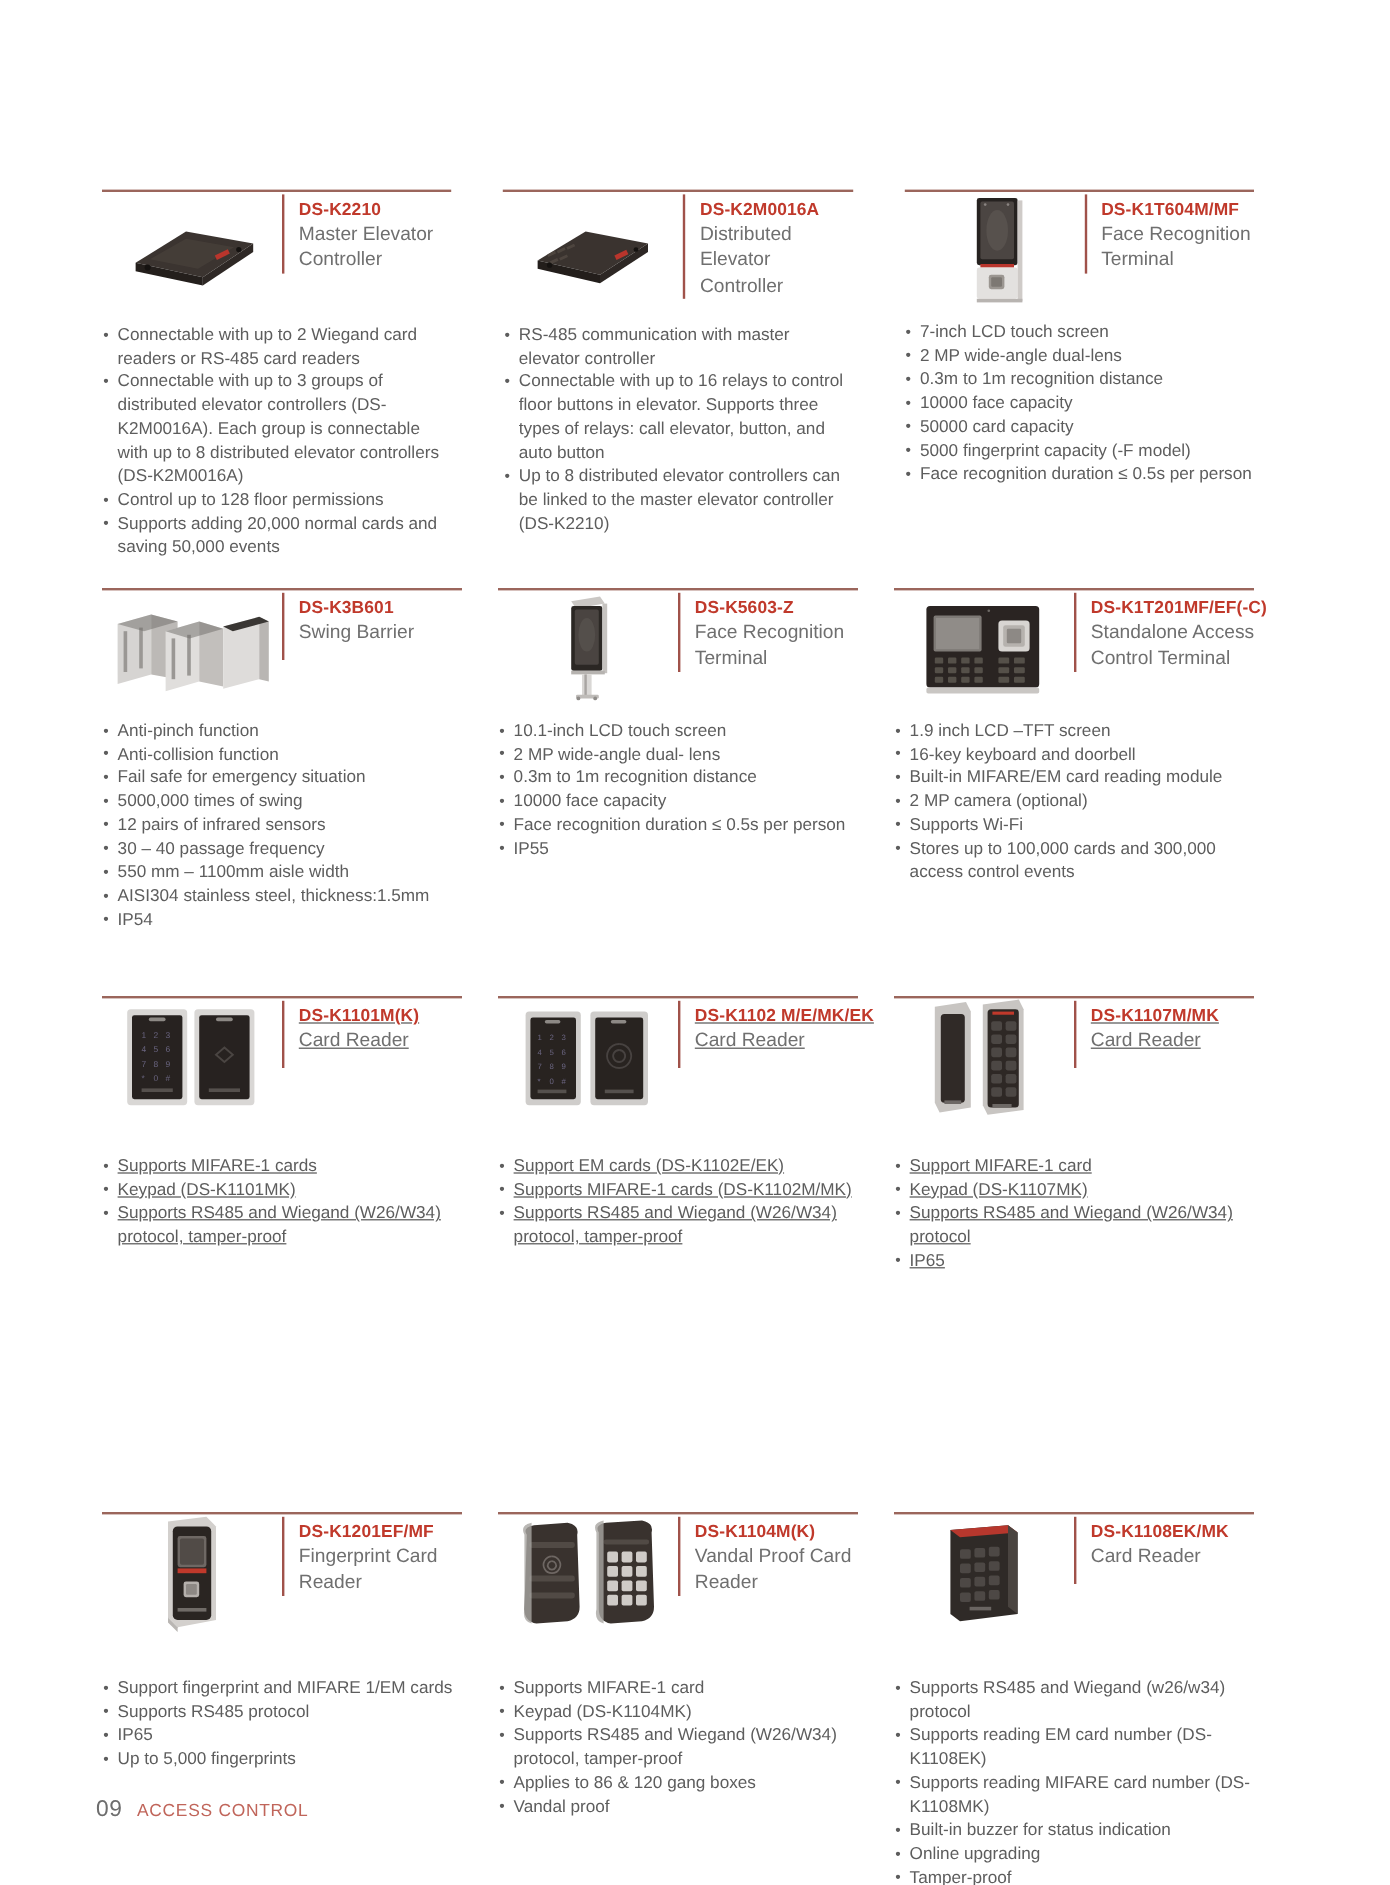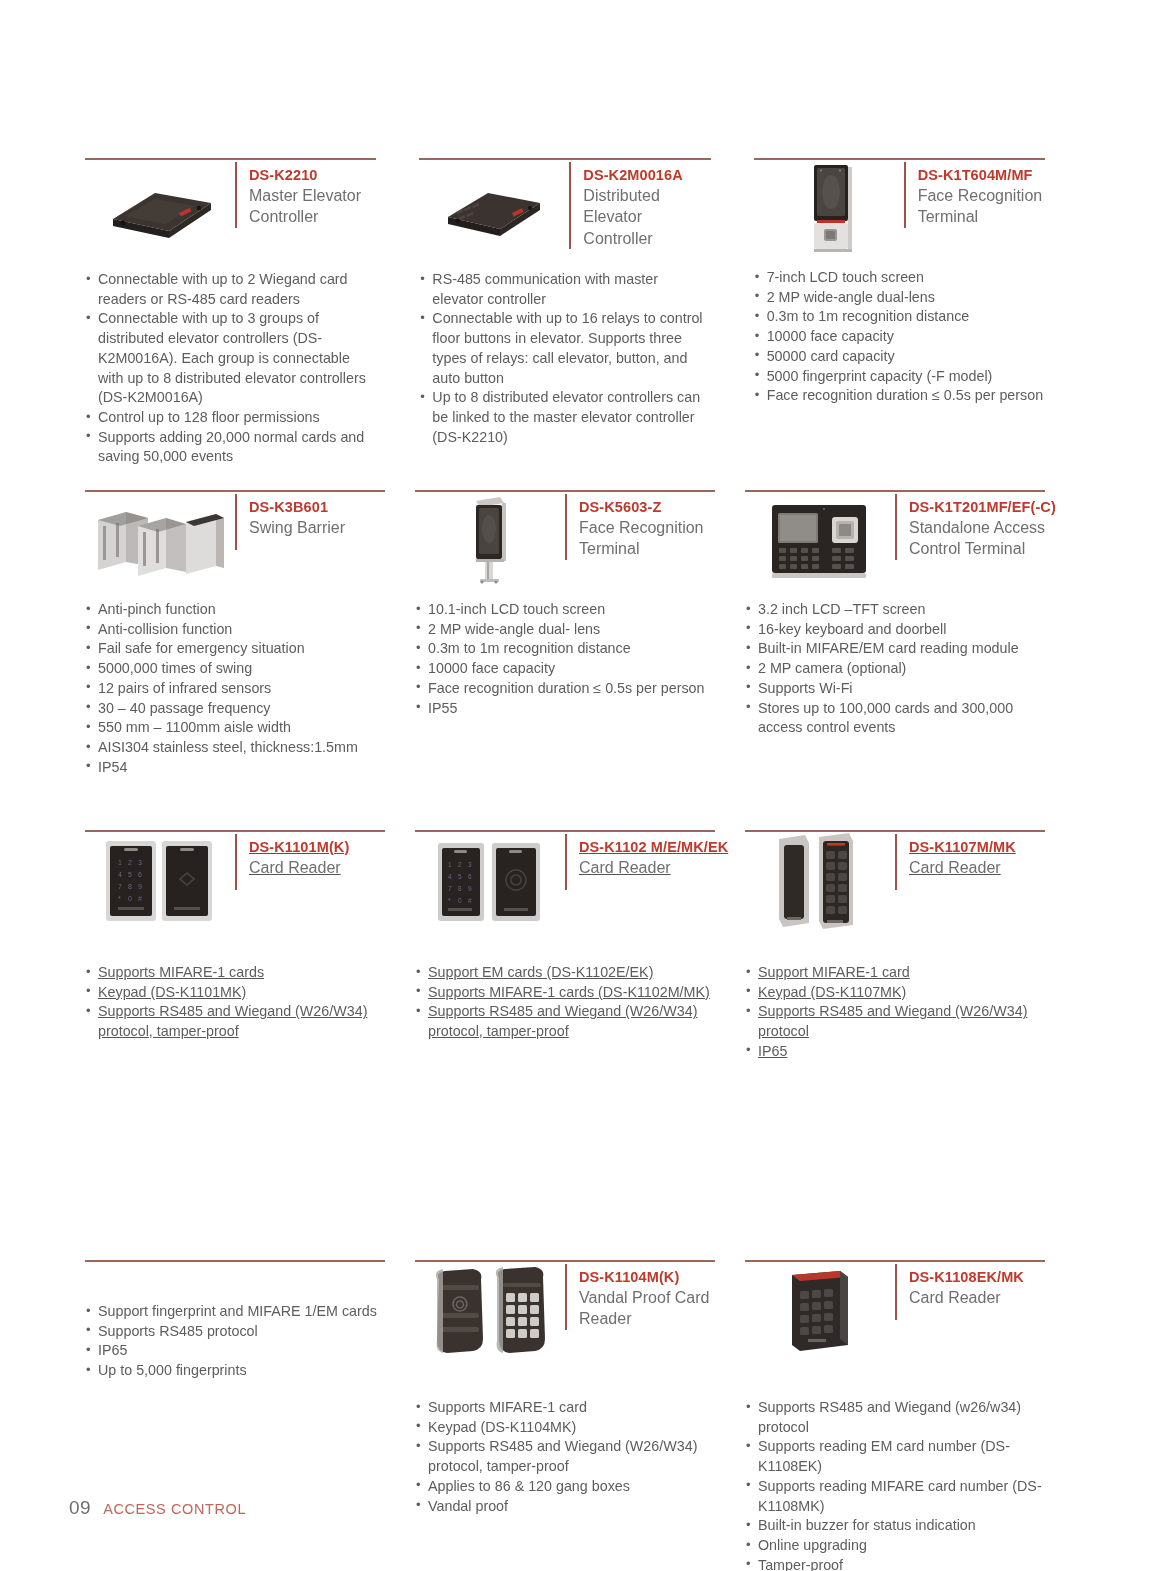"3.2 inch LCD –TFT screen" li { text: 3.2 -> 1.9 }
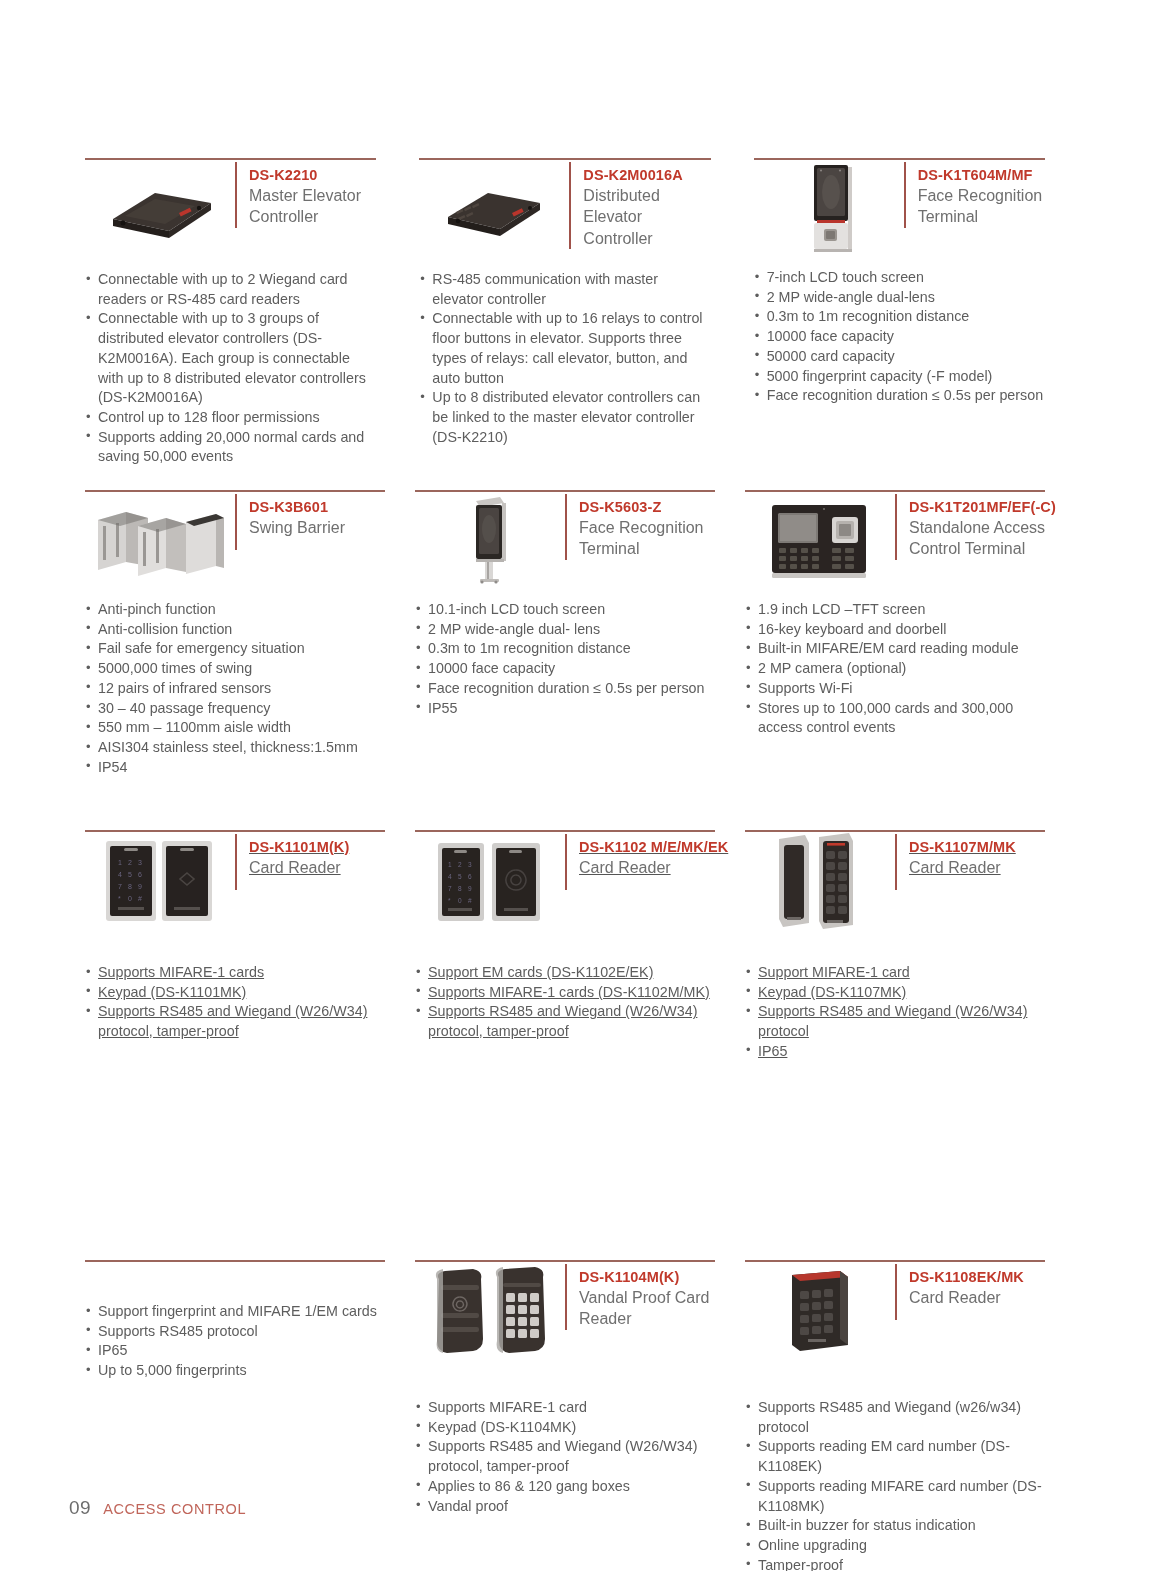"DS-K1201EF/MF" div.card-head { html: none -> <div> <div> <svg> <g> <path></path> <rect></rect> <rect></rect> <rect></rect> <rect></rect> <rect></rect> <rect></rect> <rect></rect> <path></path> </g> </svg> </div> <div> <div>DS-K1201EF/MF</div> <div>Fingerprint Card Reader</div> </div> </div> }
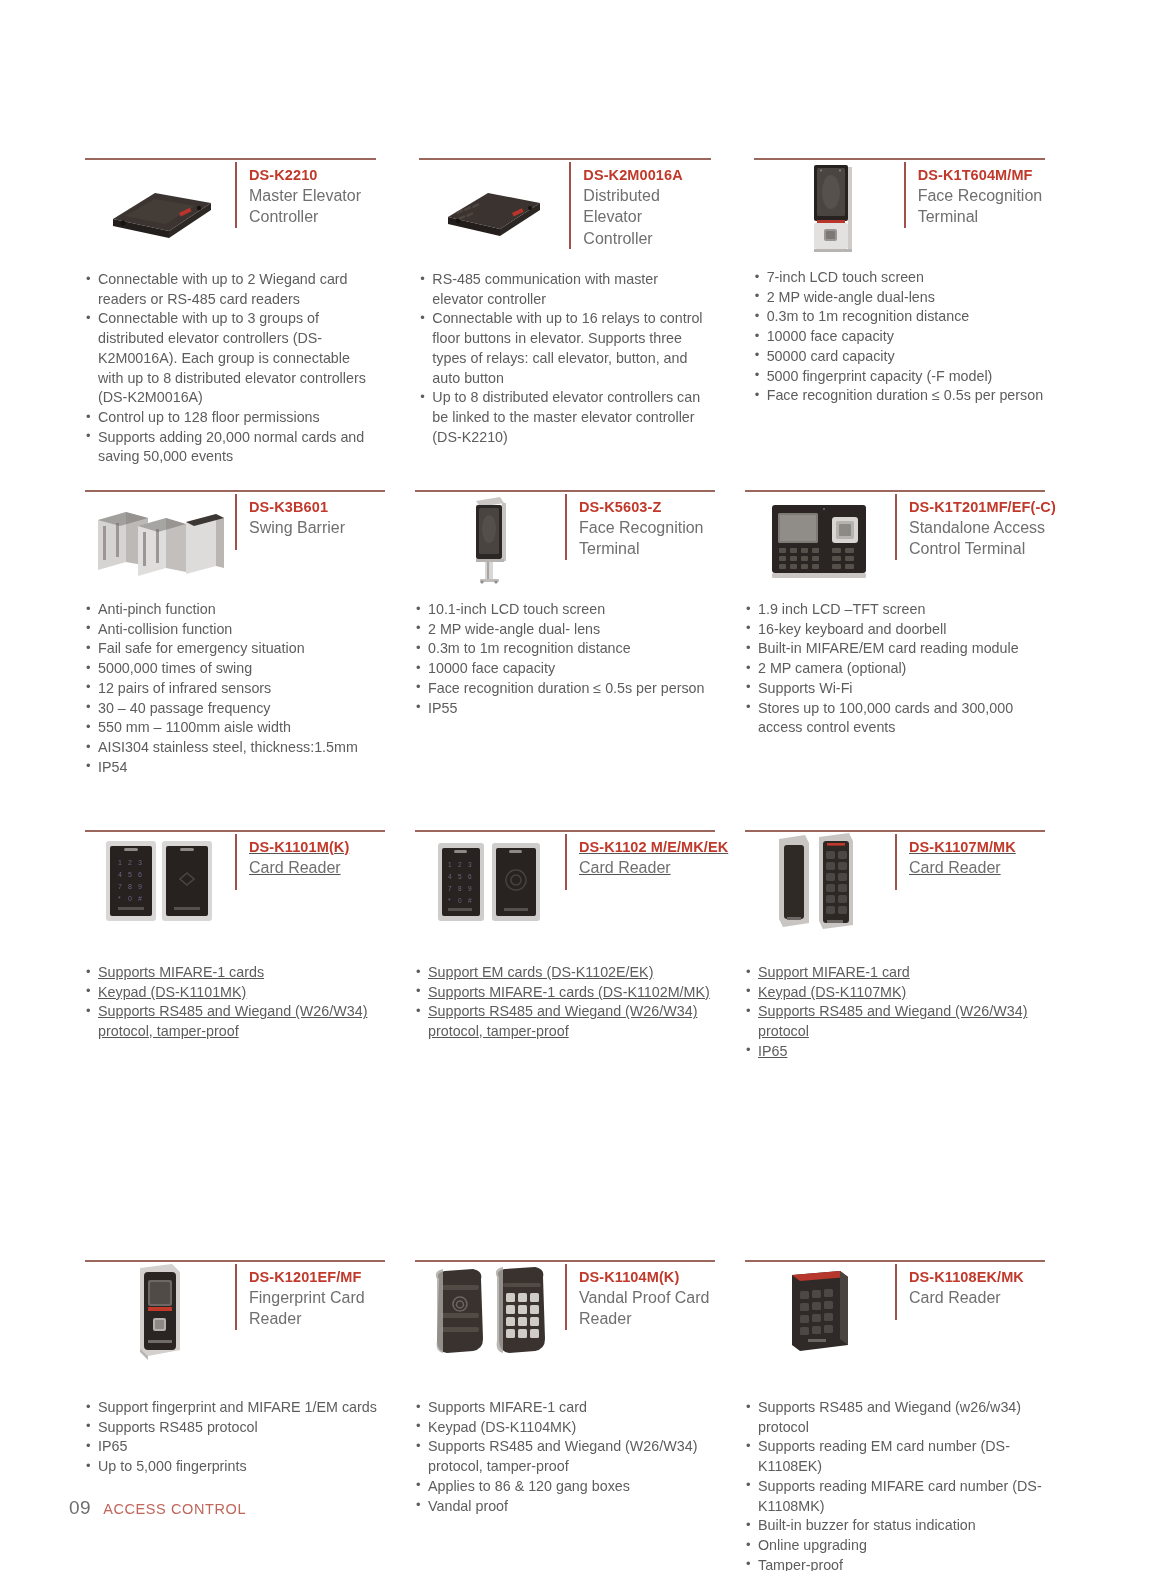"09" .footer { left: 69px -> 80px }
